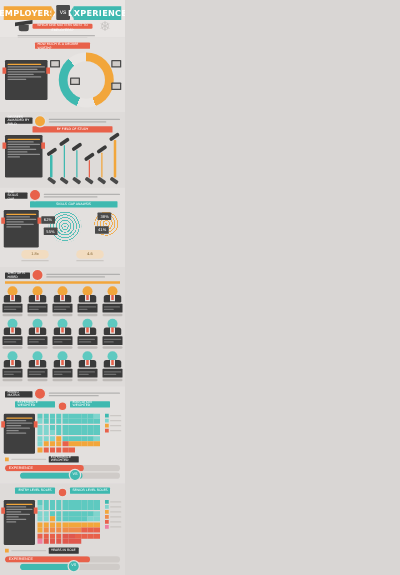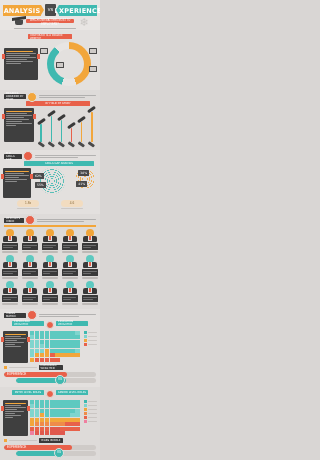"ANALYSIS" span { text: ANALYSIS -> EMPLOYERS }
